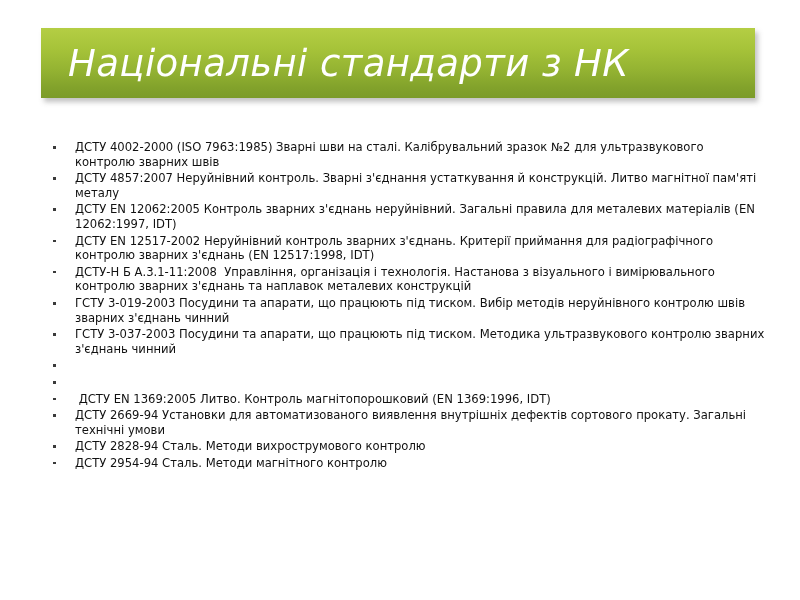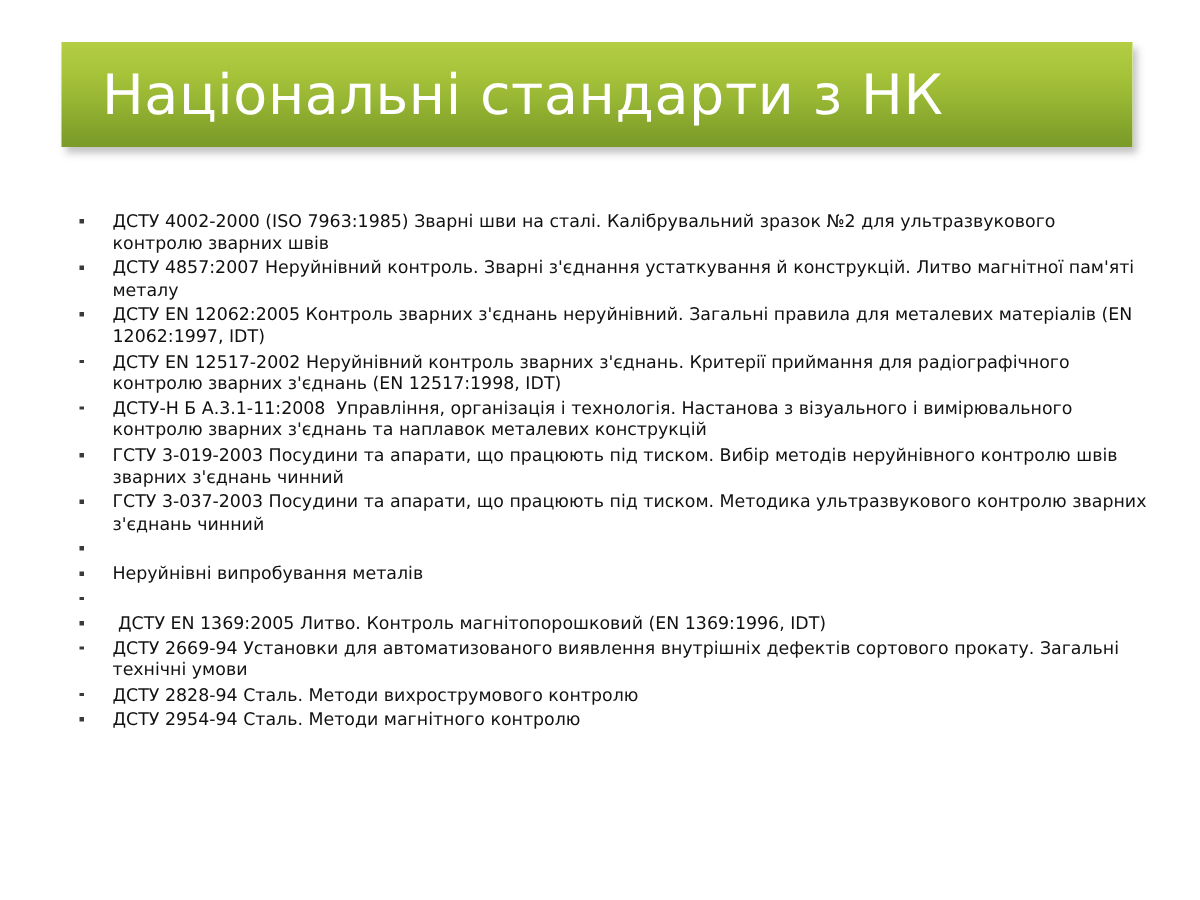"Національні стандарти з НК" .title-banner { font-style: none -> italic }
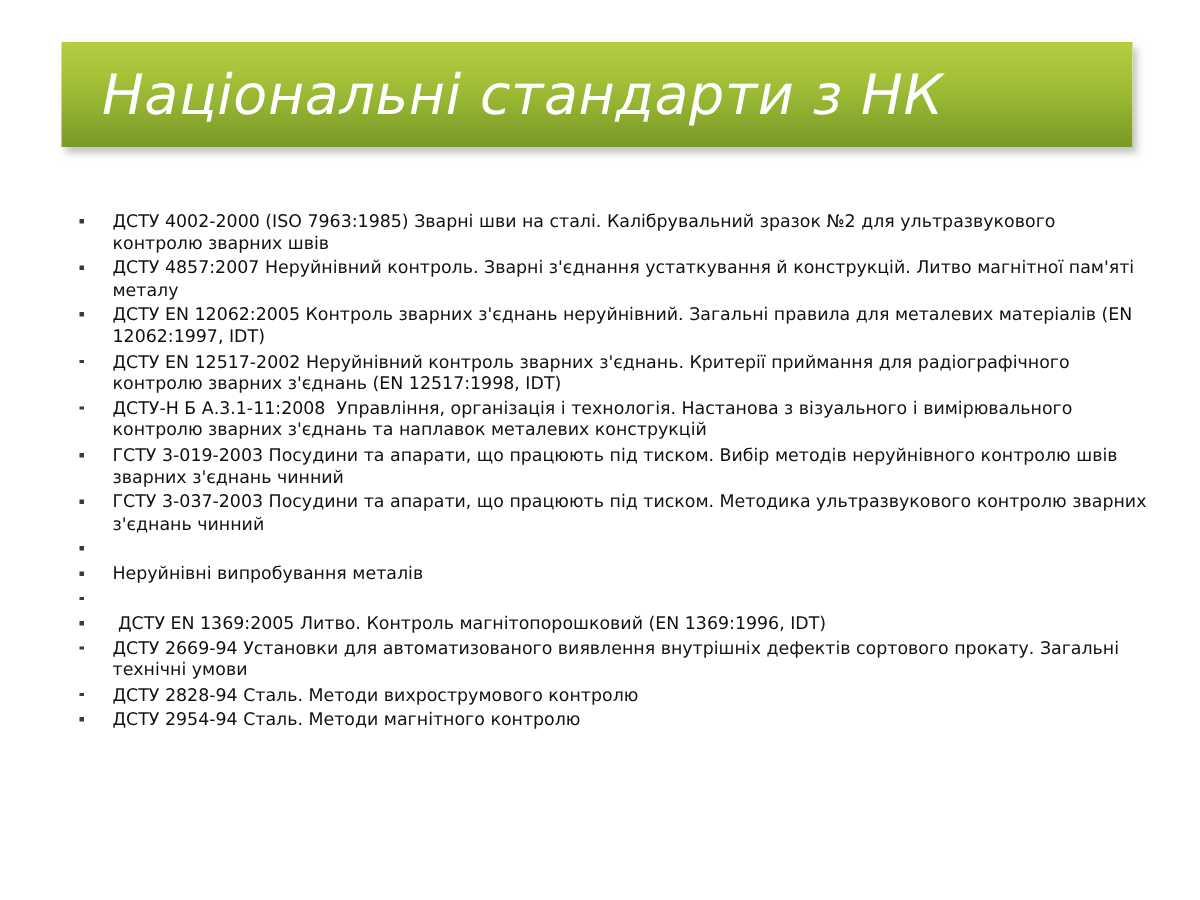"Неруйнівні випробування металів" li { html: <li>Неруйнівні випробування металів</li> -> none }
